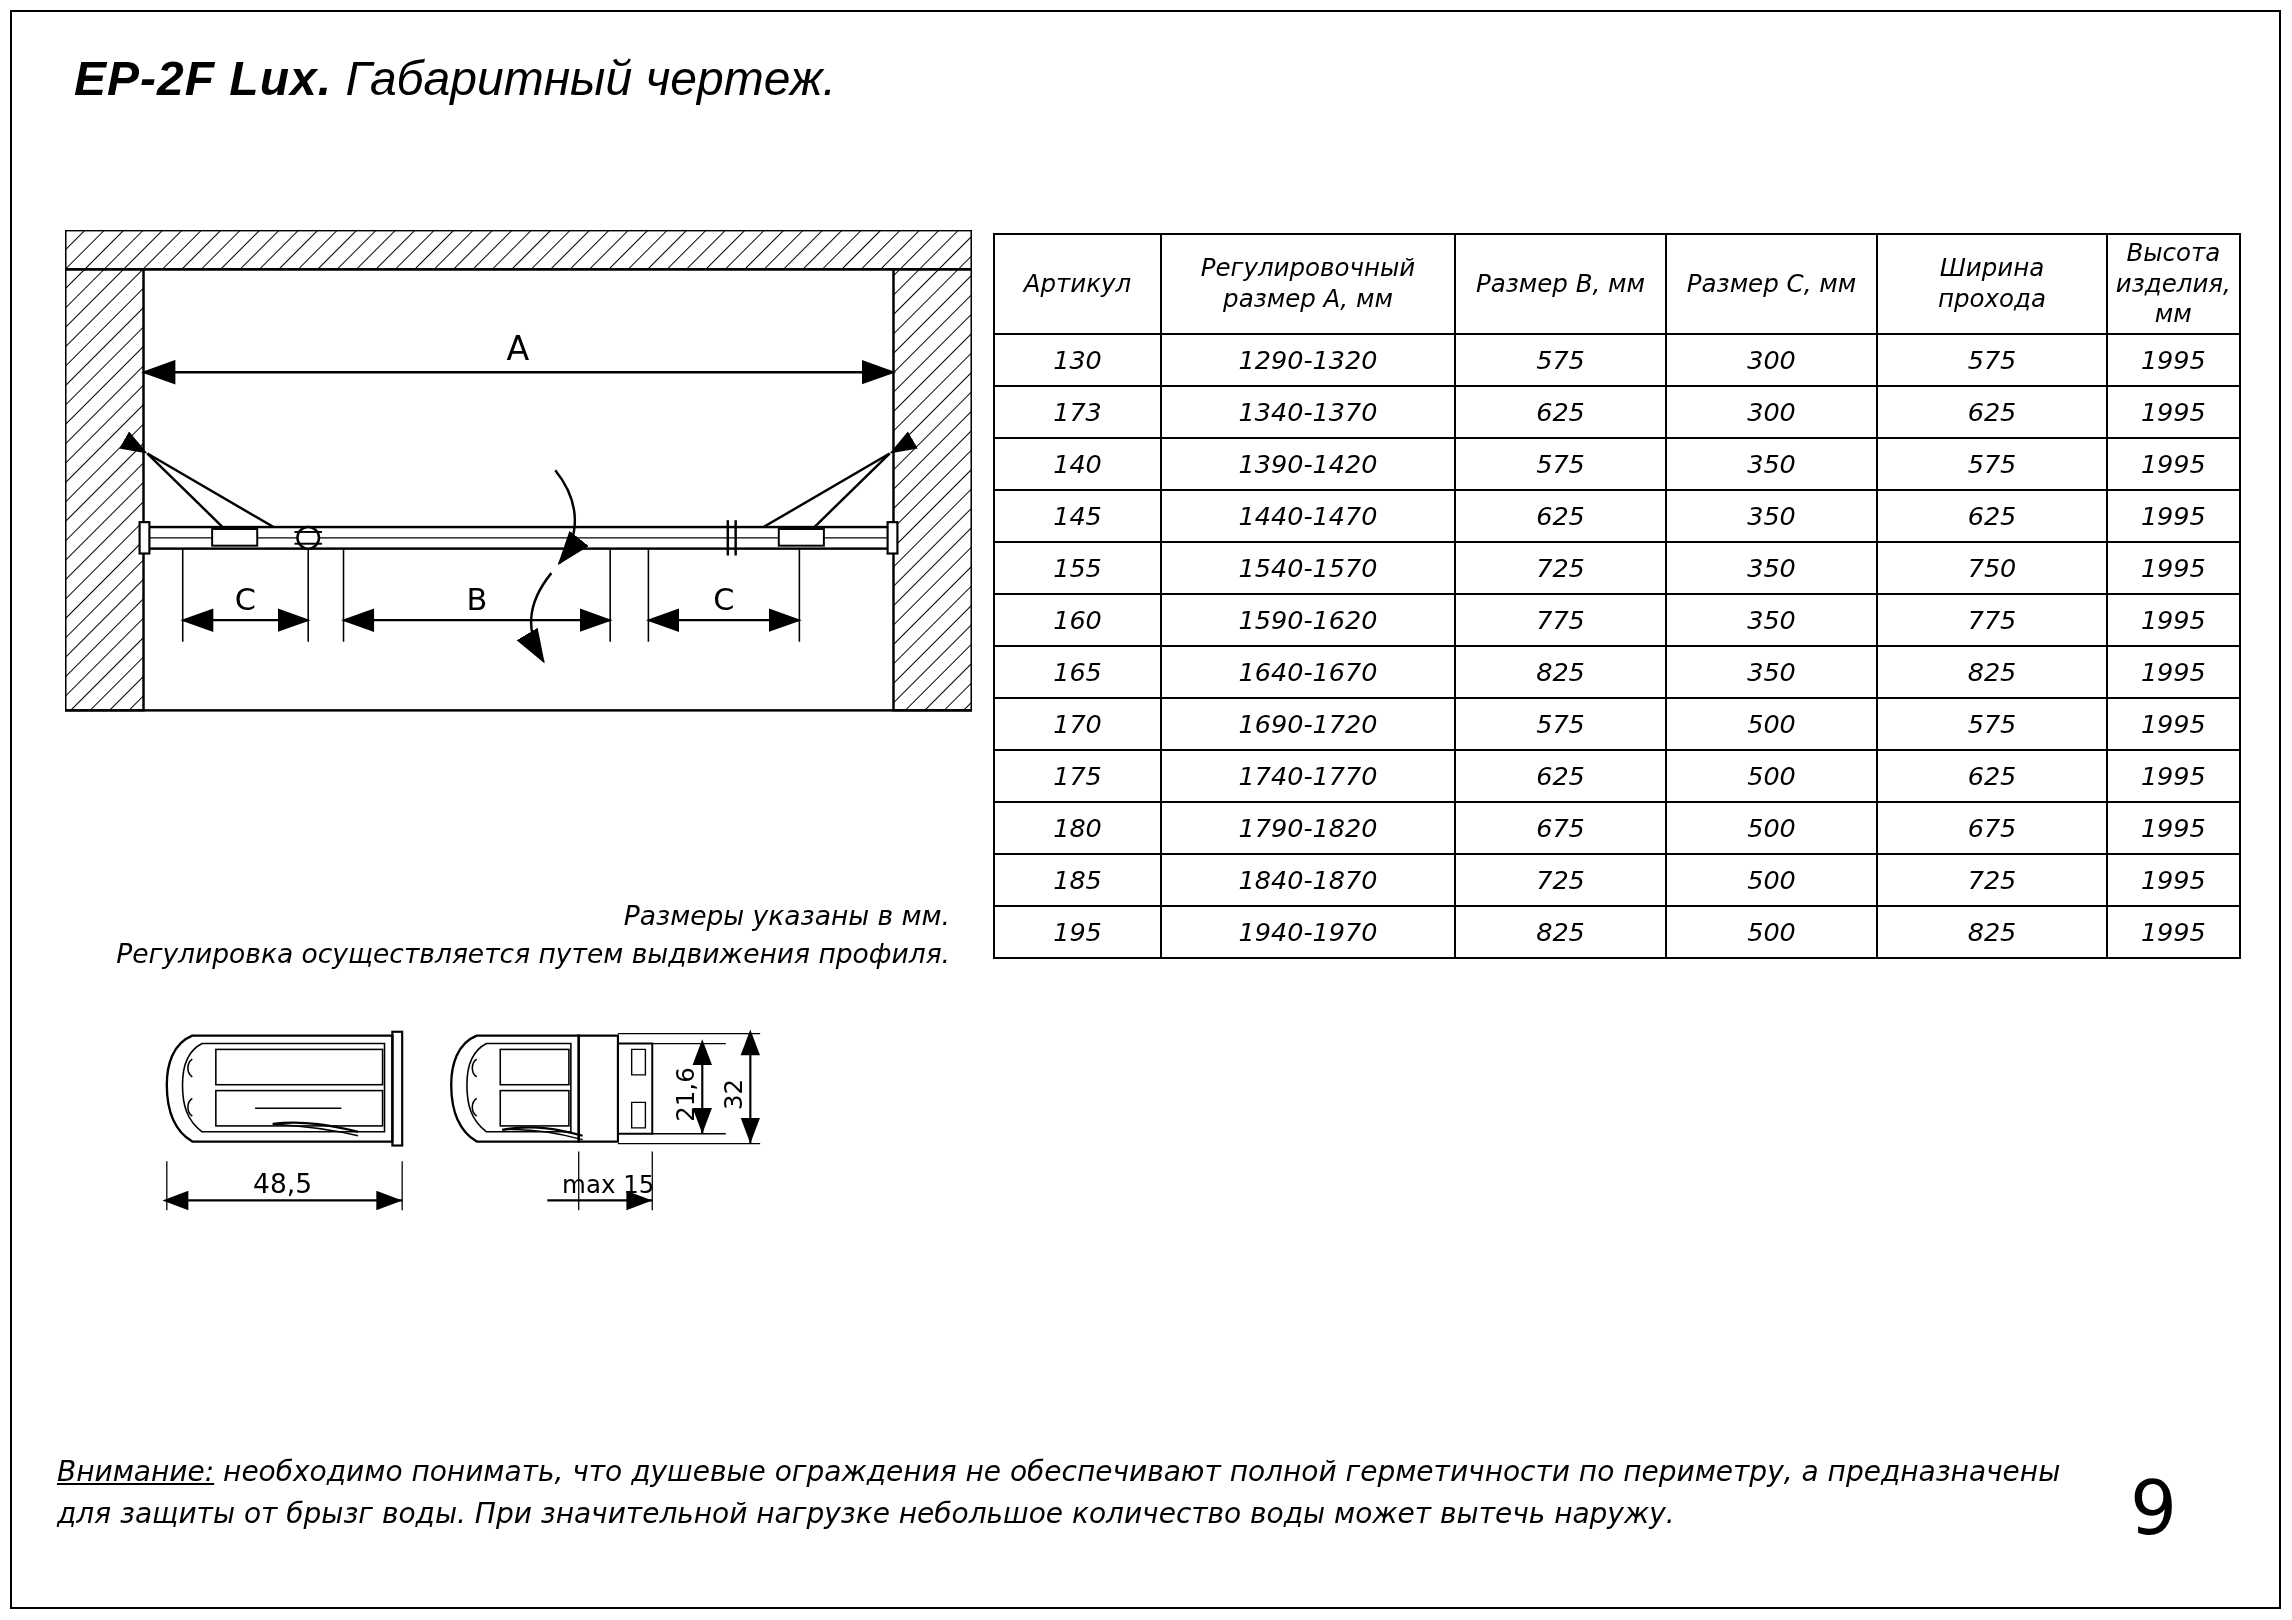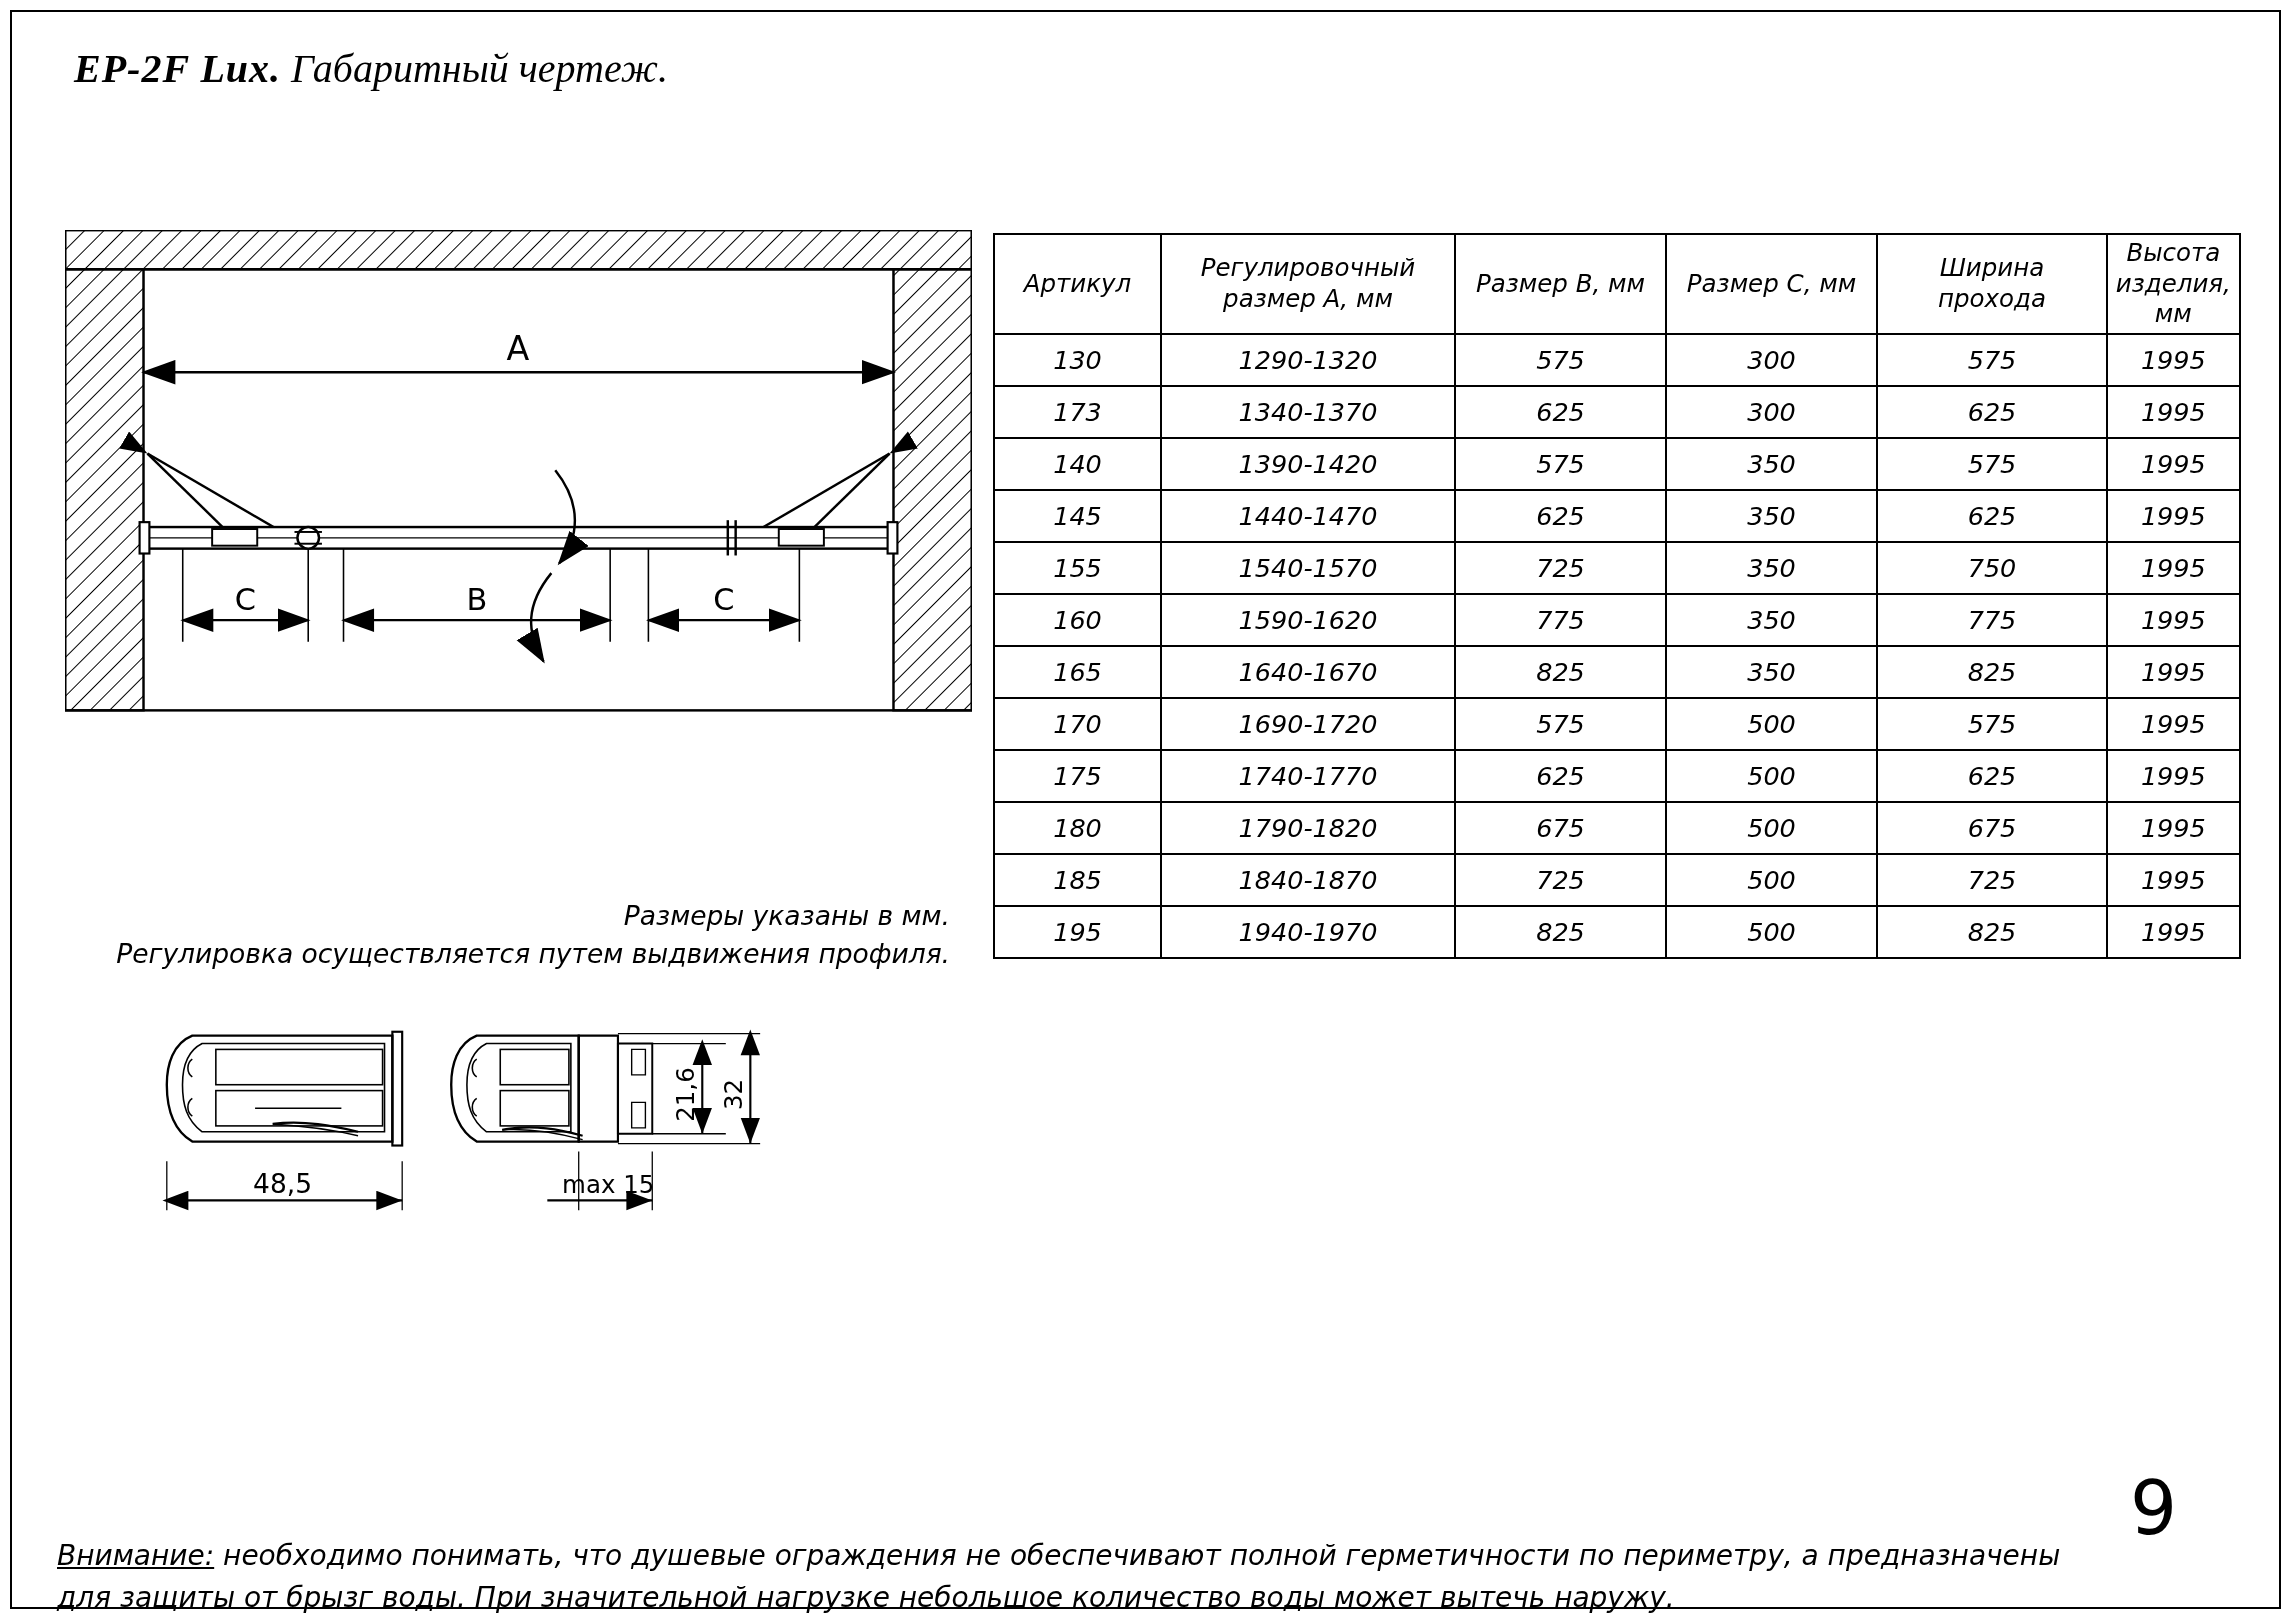"EP-2F Lux. Габаритный чертеж." .title { font-family: Liberation Serif, serif -> Liberation Sans, sans-serif; font-size: 40px -> 48px; top: 45px -> 51px }
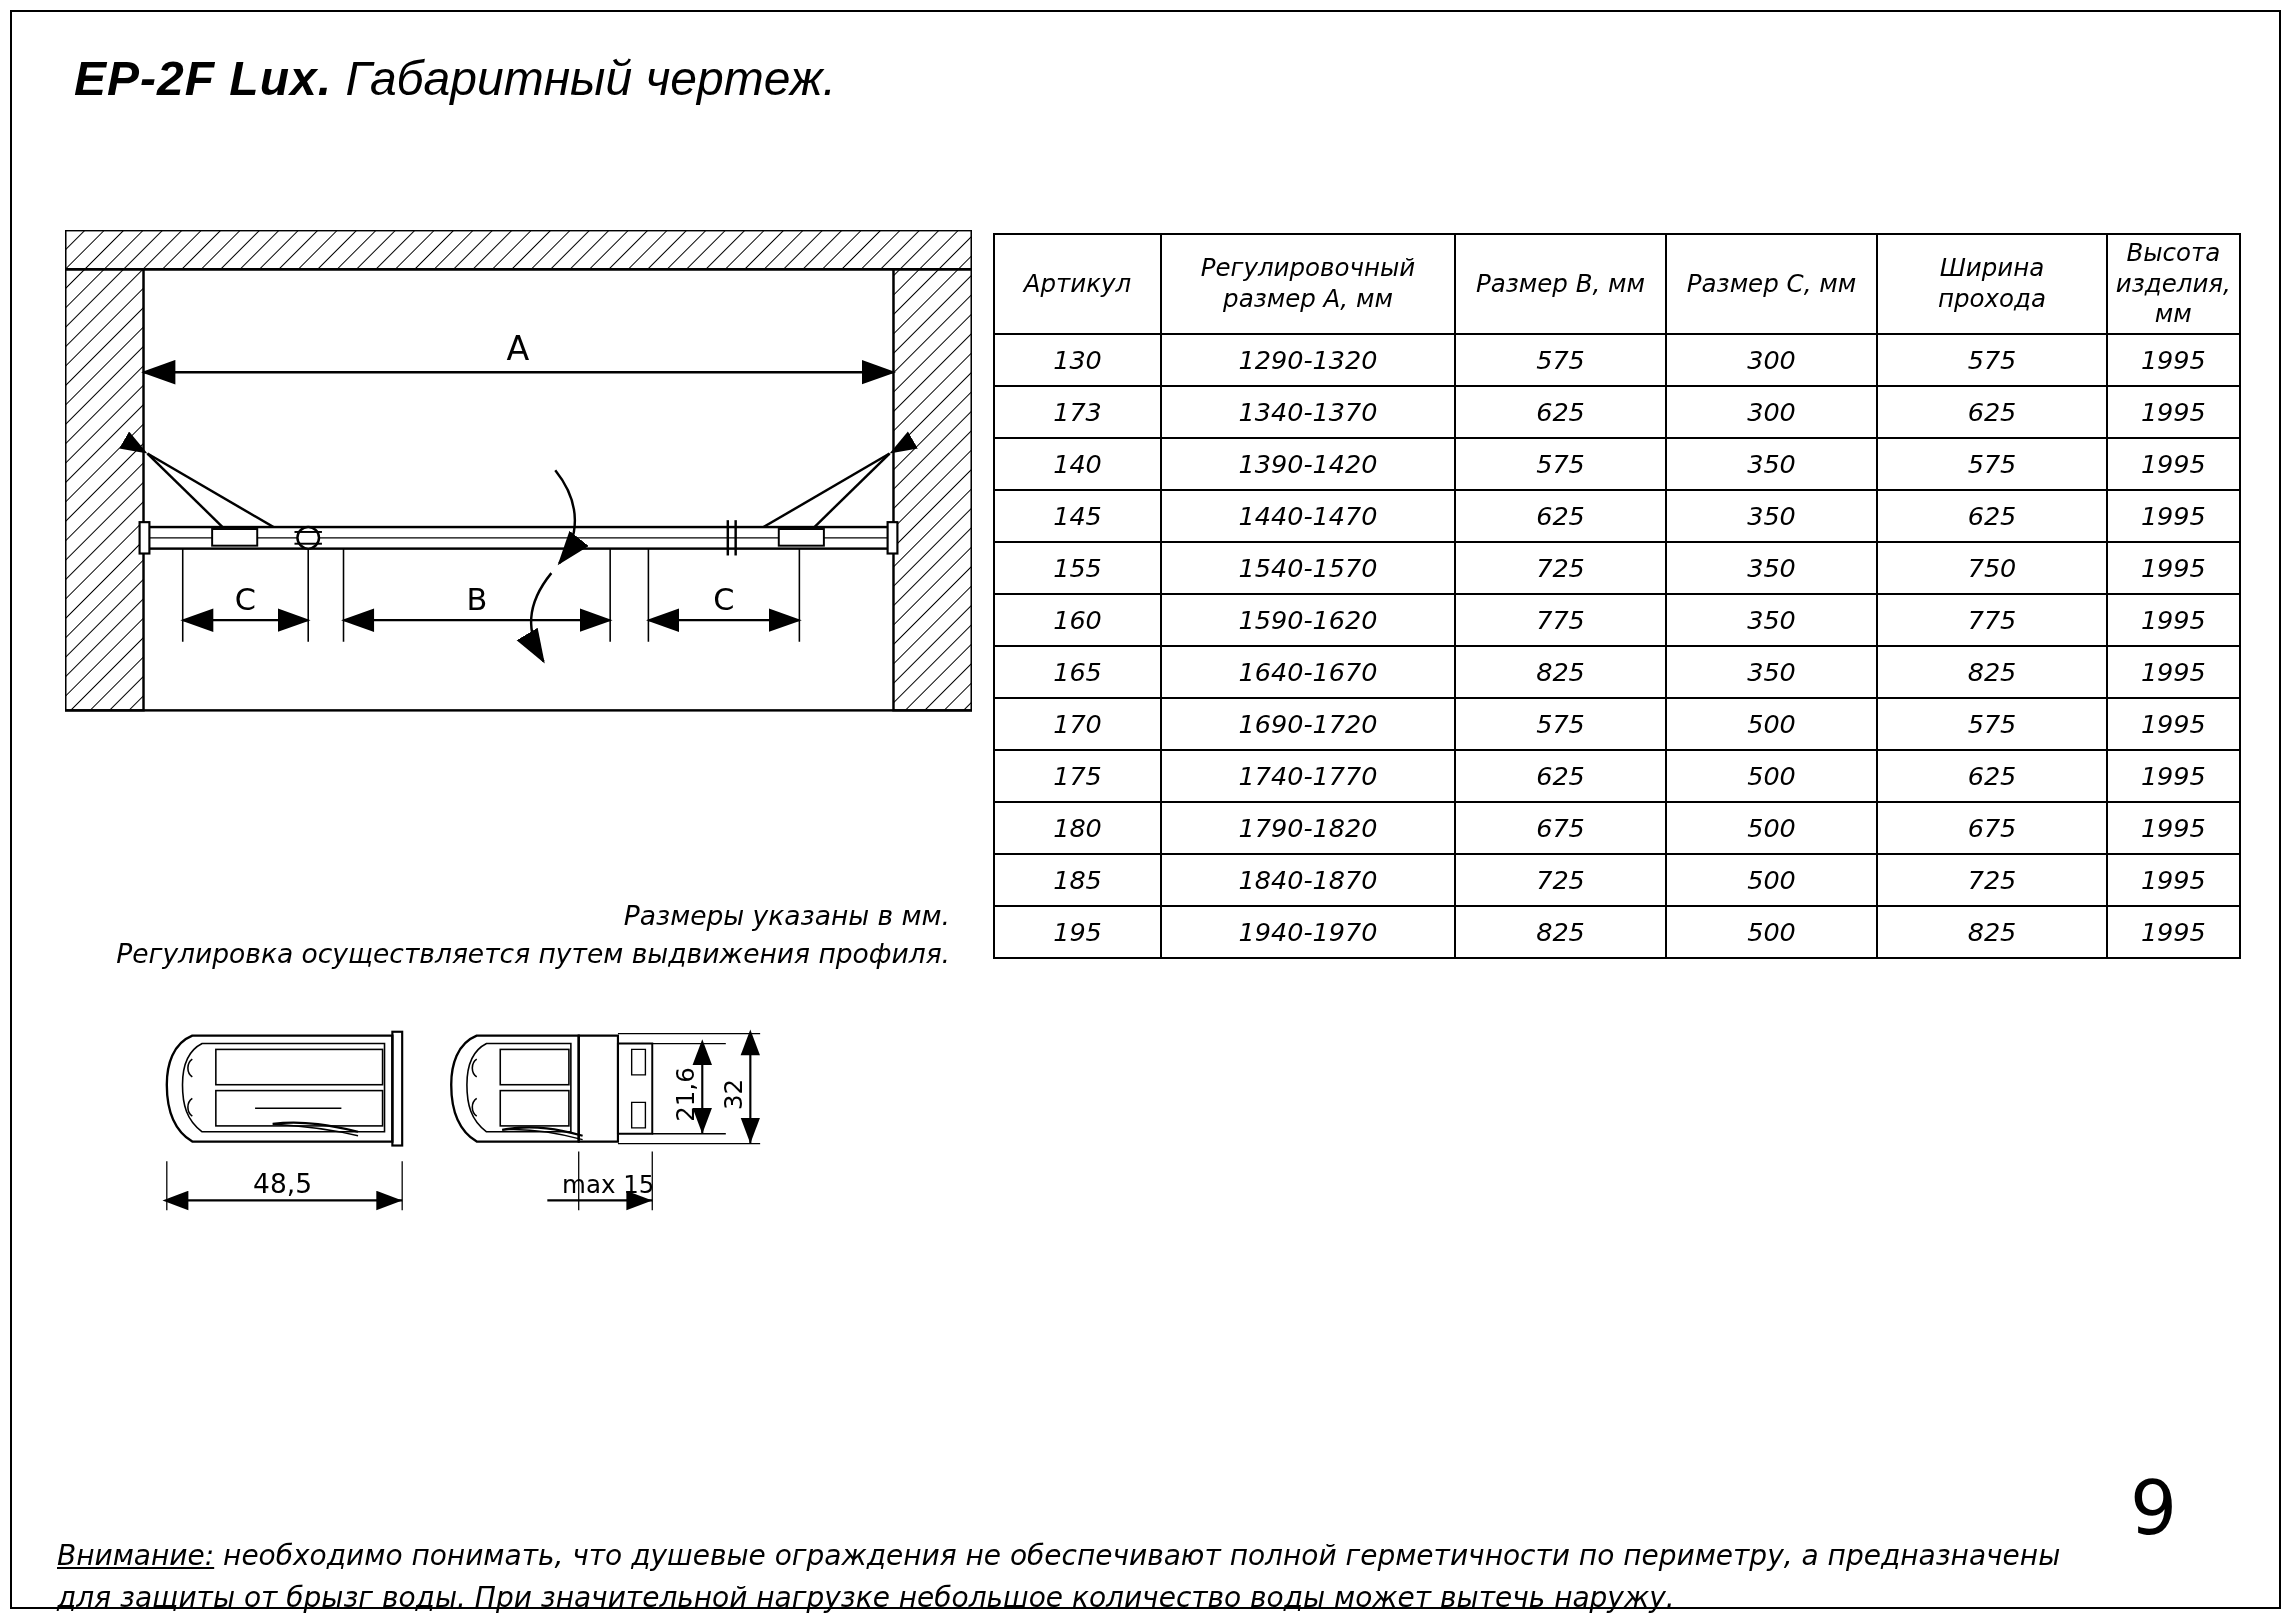"Внимание: необходимо понимать, что" .footer { top: 1535px -> 1451px }
